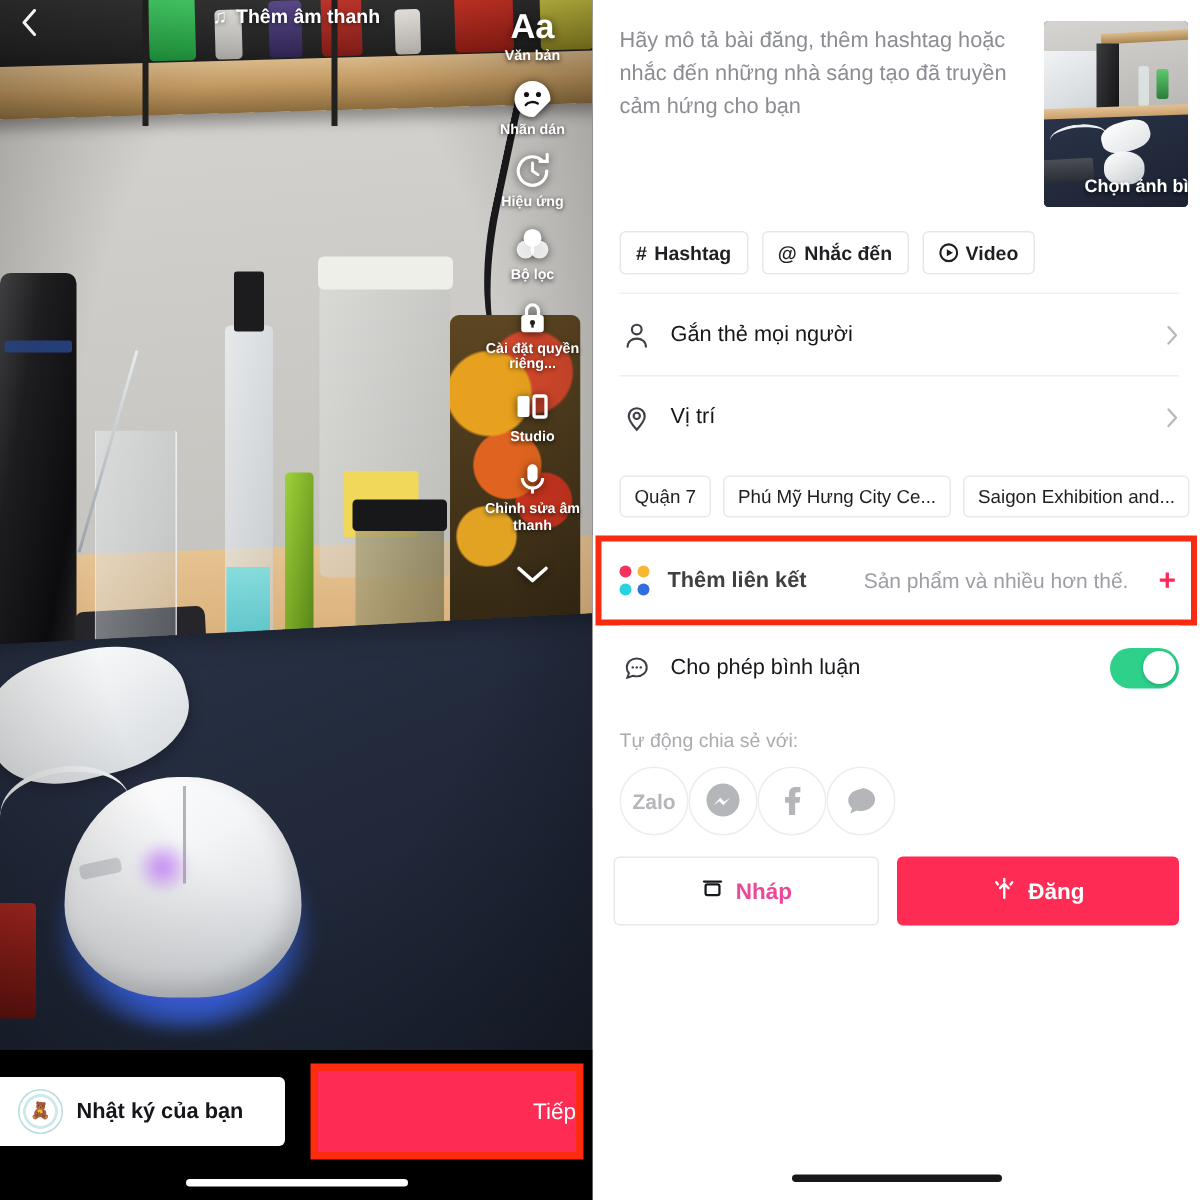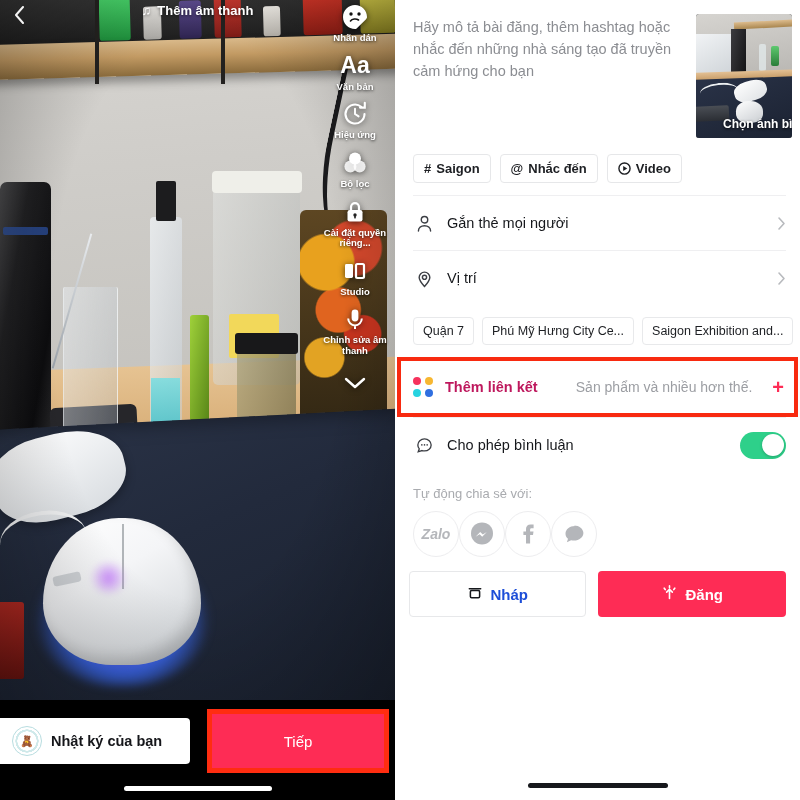"Nhãn dán" div.tool { order: before "Aa" -> after "Aa" }
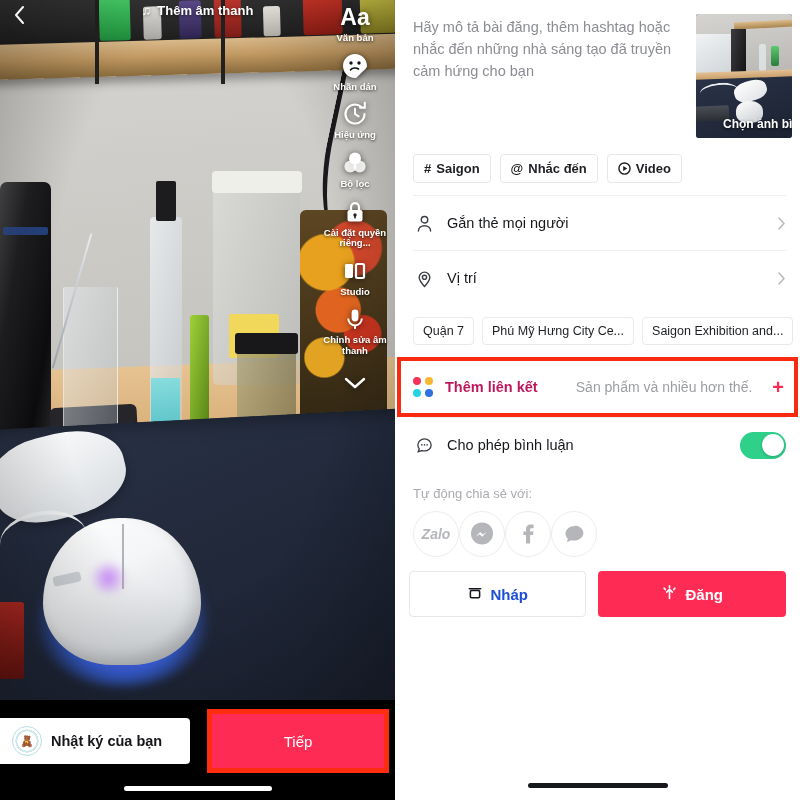"Saigon" span { text: Saigon -> Hashtag }
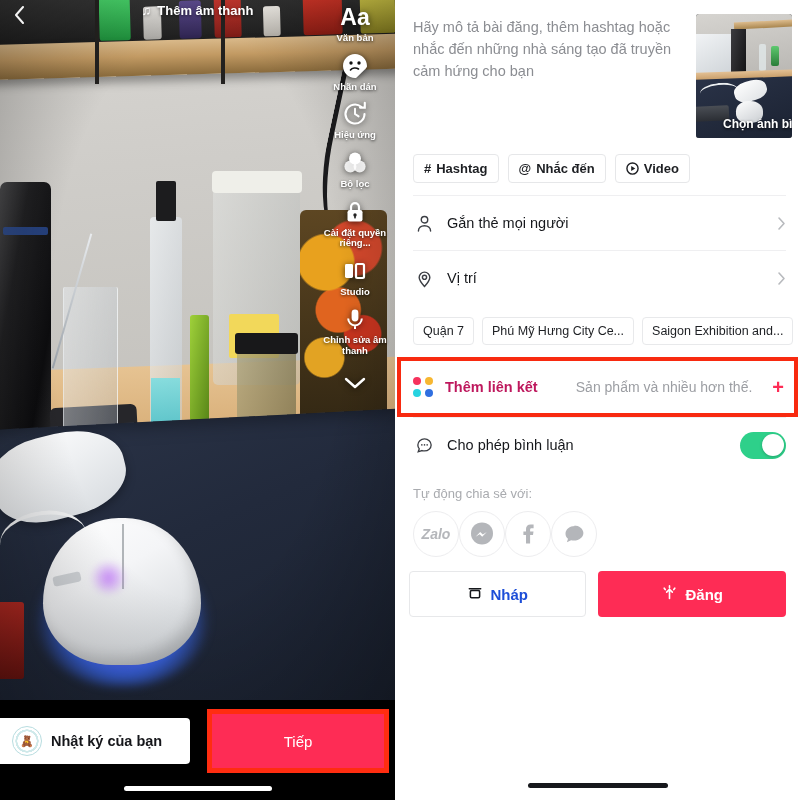"Thêm liên kết" .link-label { color: #be185d -> #404040 }
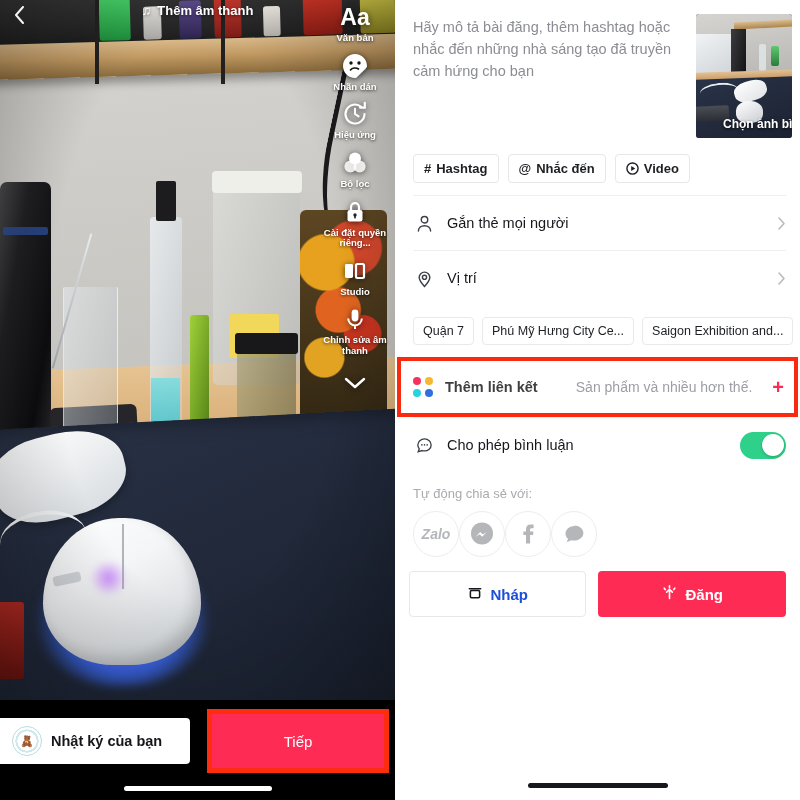"Zalo" .share-row { font-style: italic -> none }
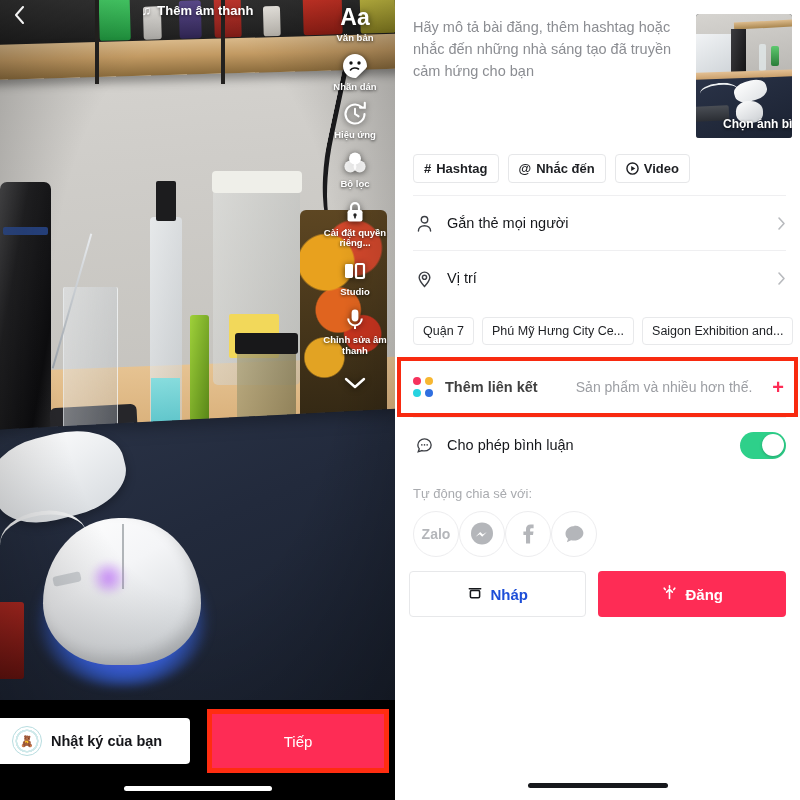"Nháp" .btn-draft { color: #1d4ed8 -> #ec4899 }
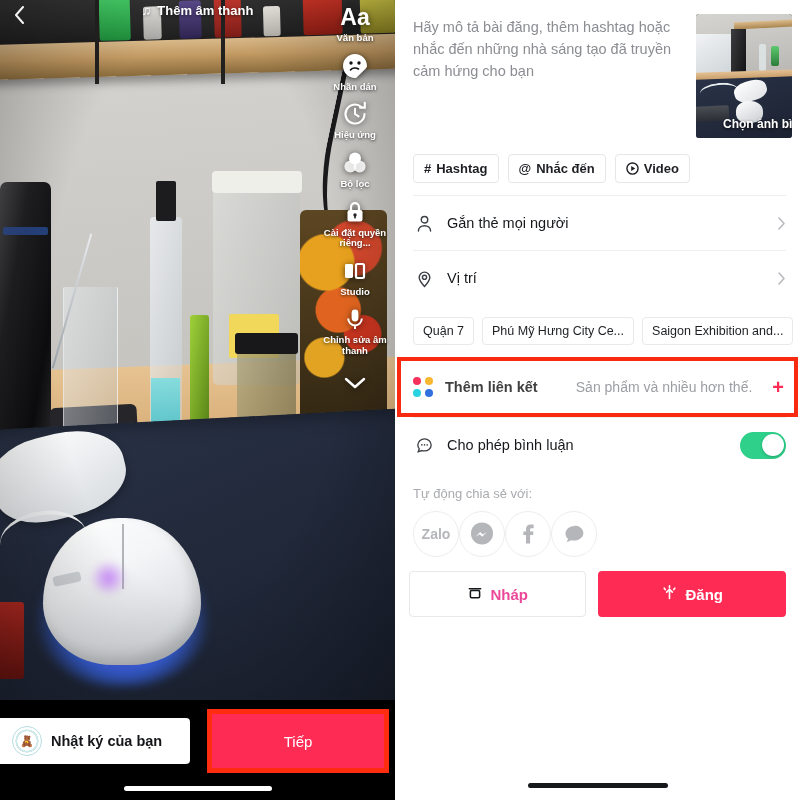"Tiếp" .next-btn { justify-content: center -> flex-end }
